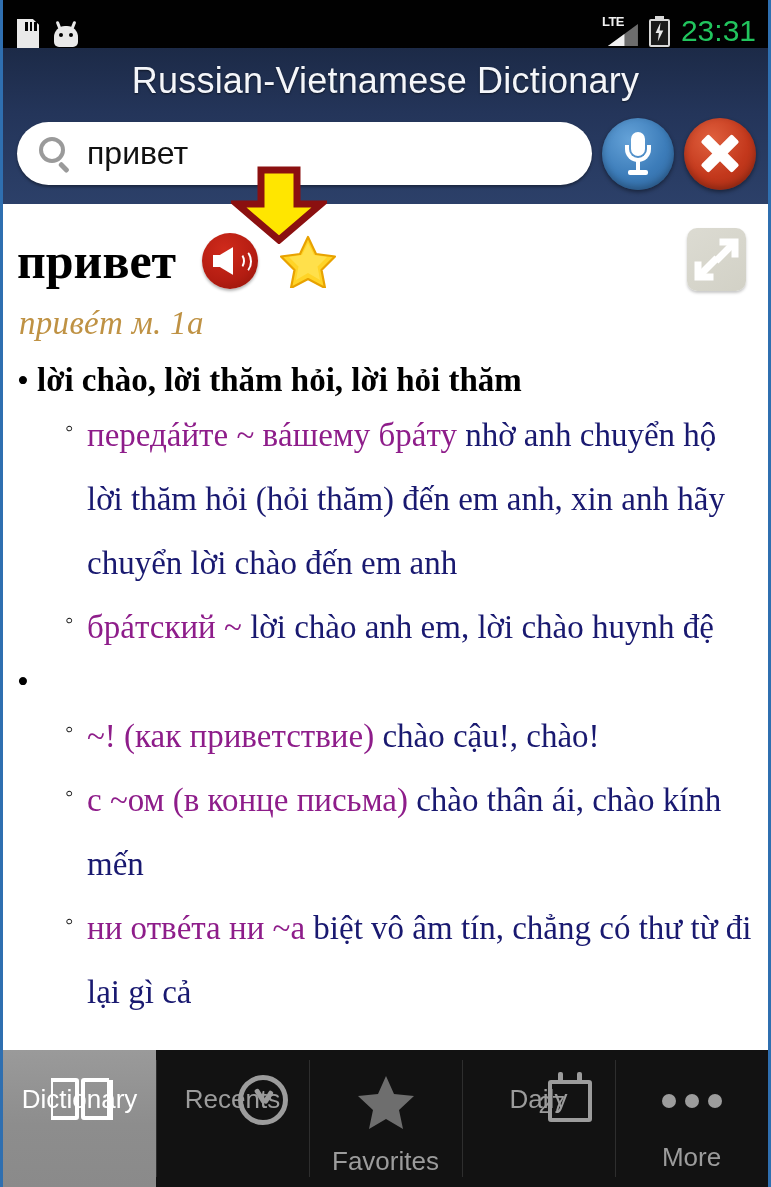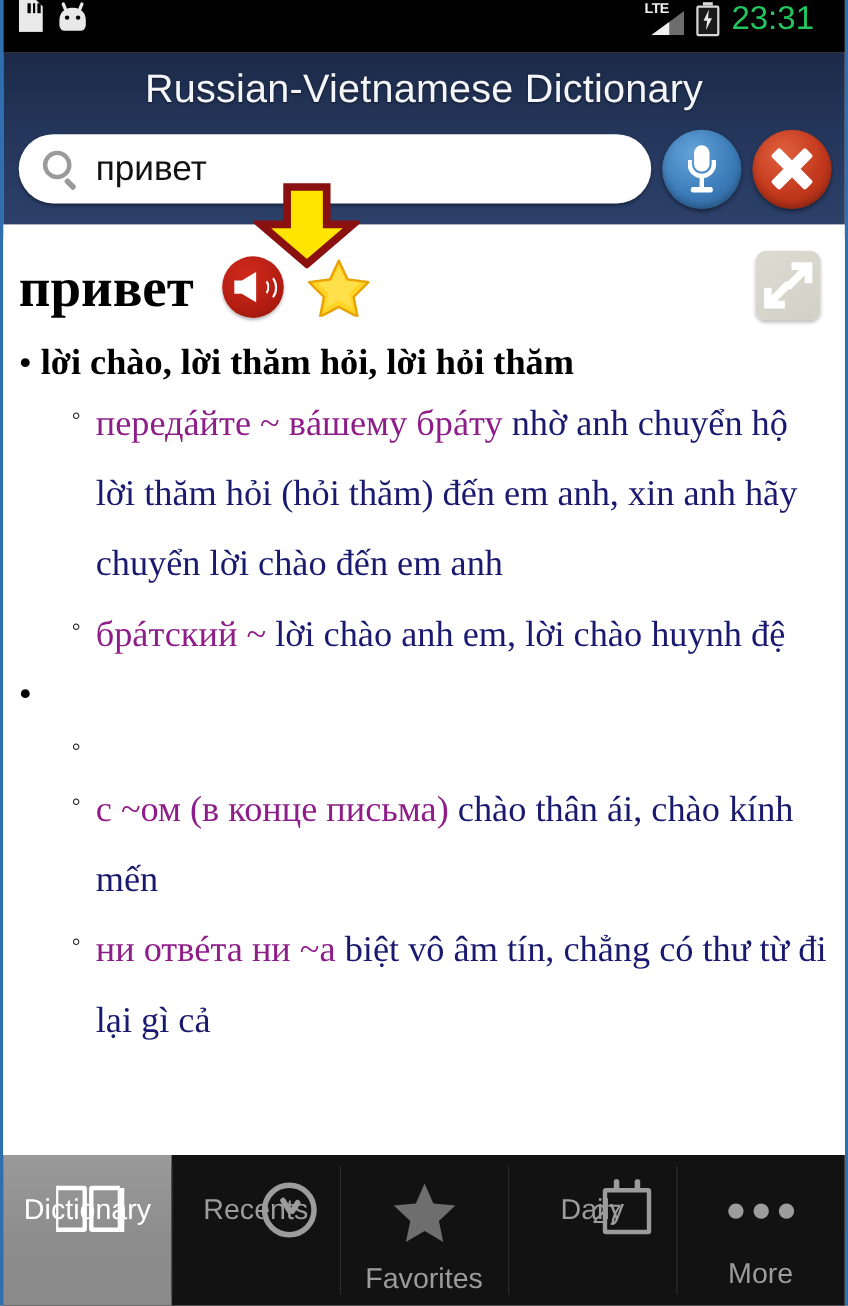"LTE" .statusbar { align-items: flex-start -> flex-end; padding: 0 28px 0 14px -> 0 12px 0 14px }
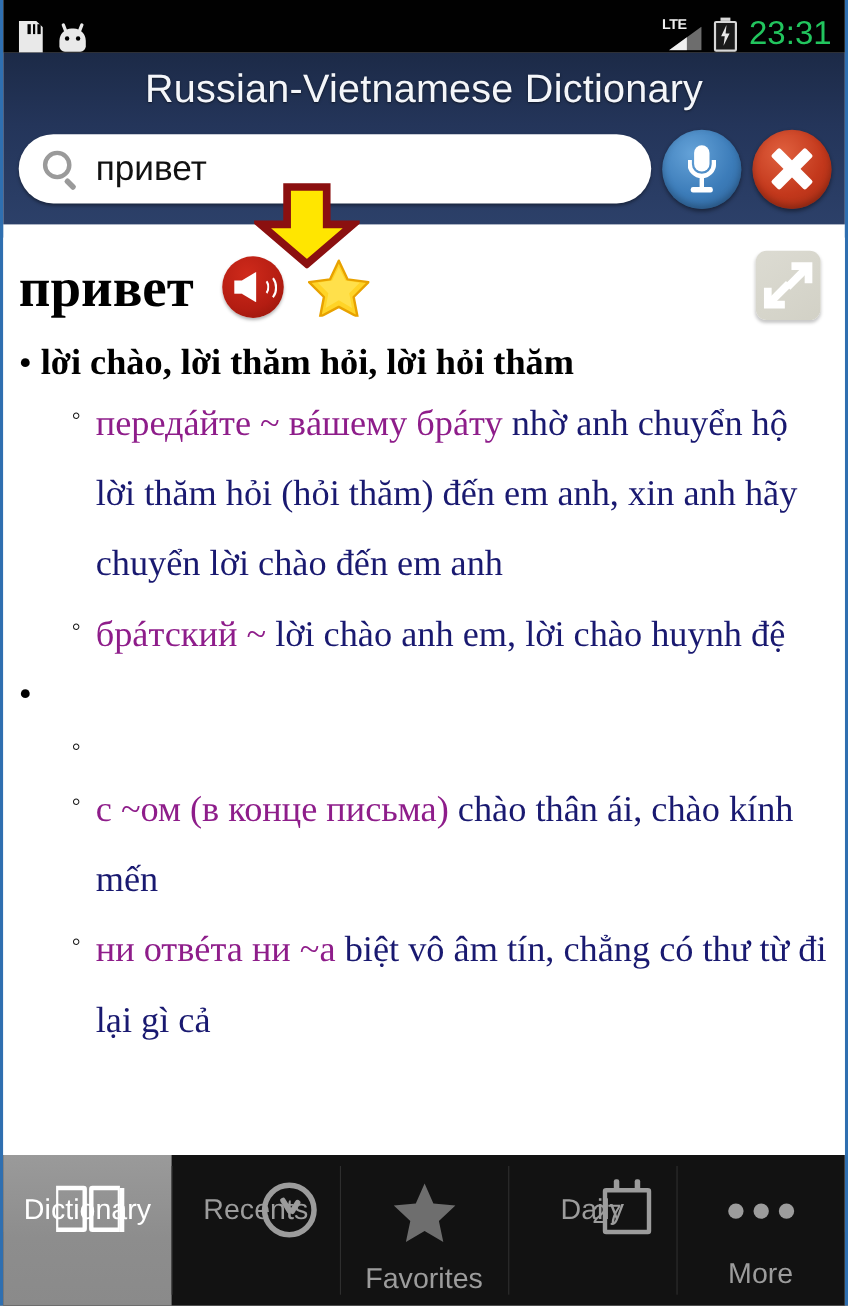"привéт м. 1a" div.pron { html: none -> <div>привéт м. 1a</div> }
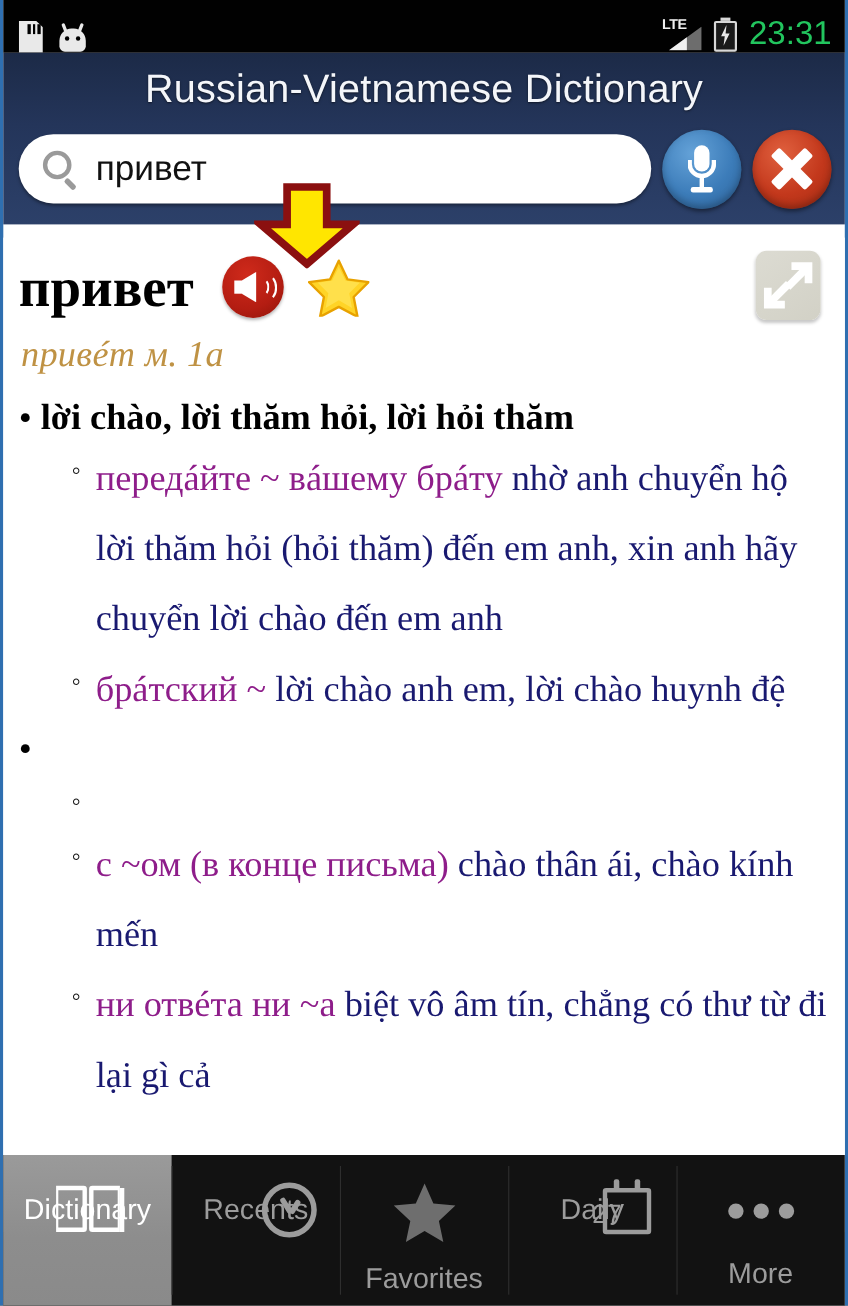"~! (как приветствие) chào cậu!," span.txt { html: none -> <span><span>~! (как приветствие)</span><span> chào cậu!, chào!</span></span> }
